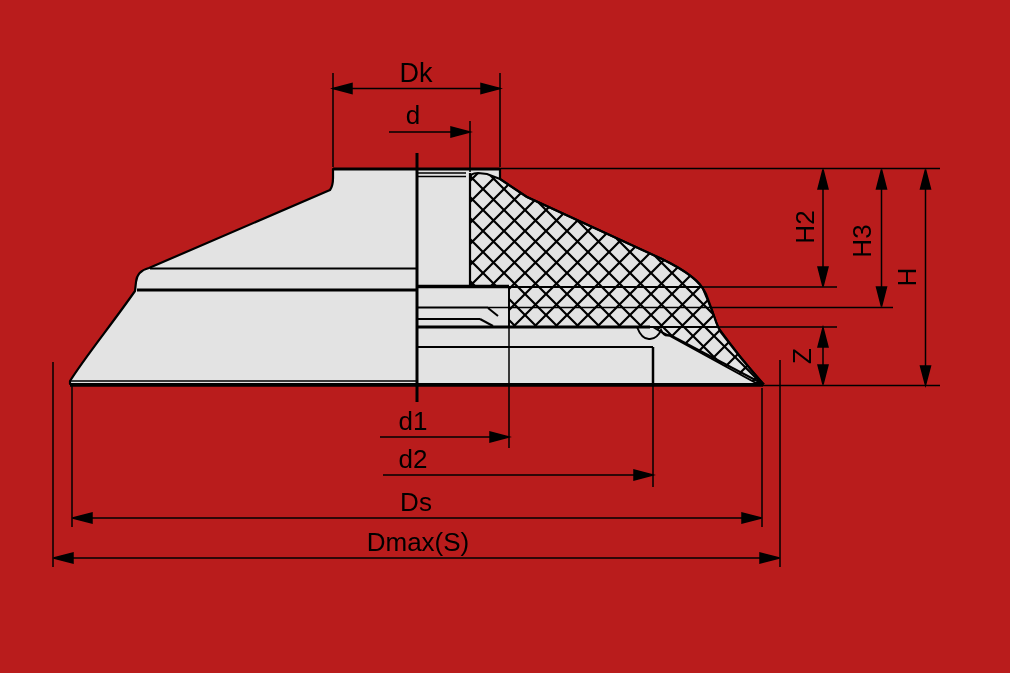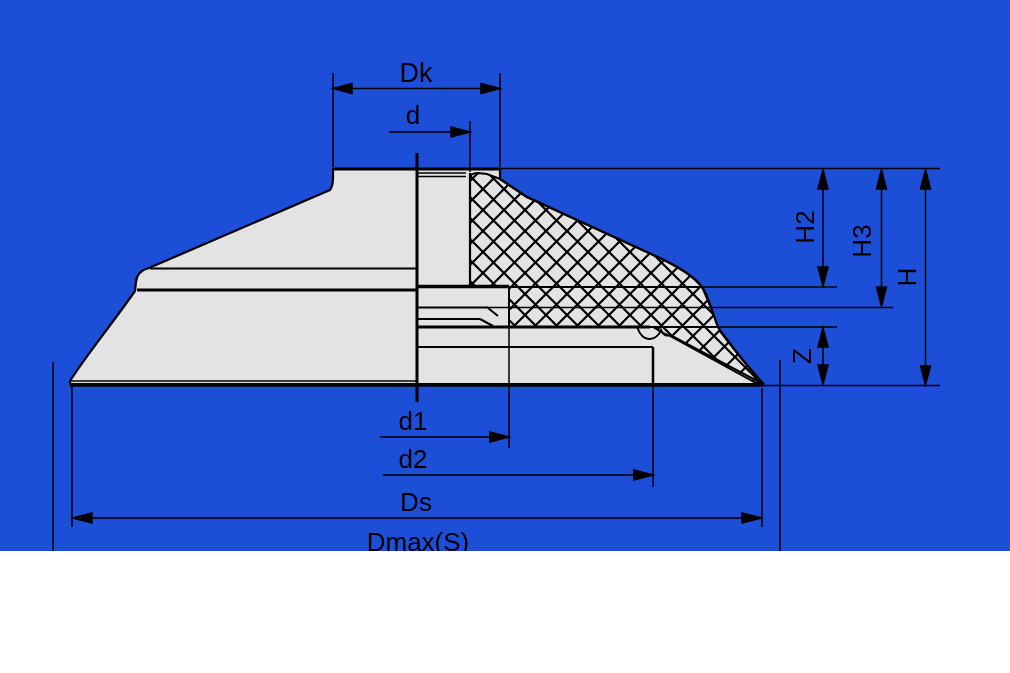"Dk" .stage { background: #1d4ed8 -> #b91c1c; height: 551px -> 673px }
